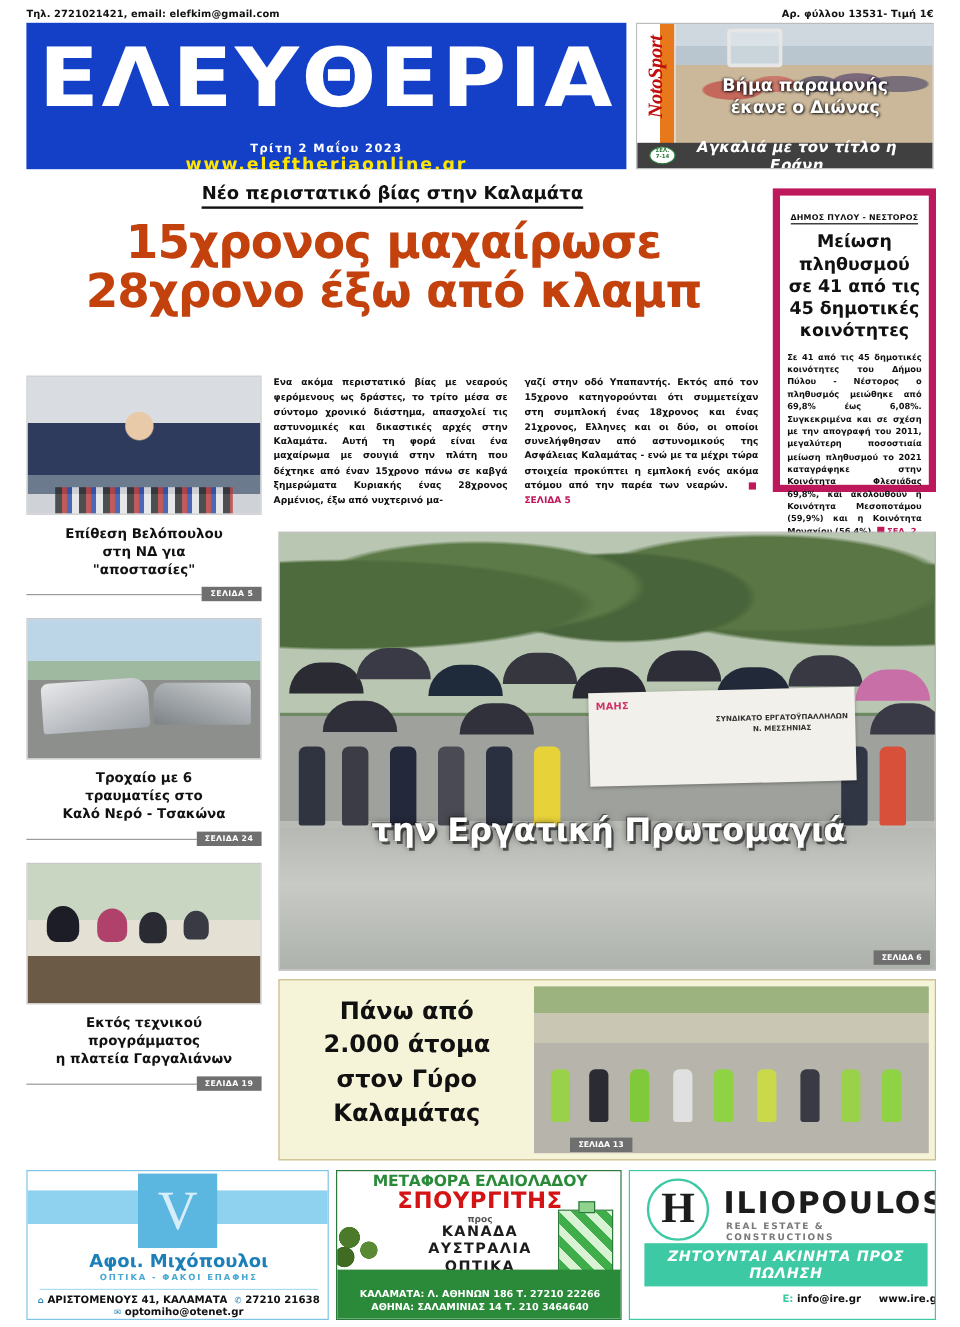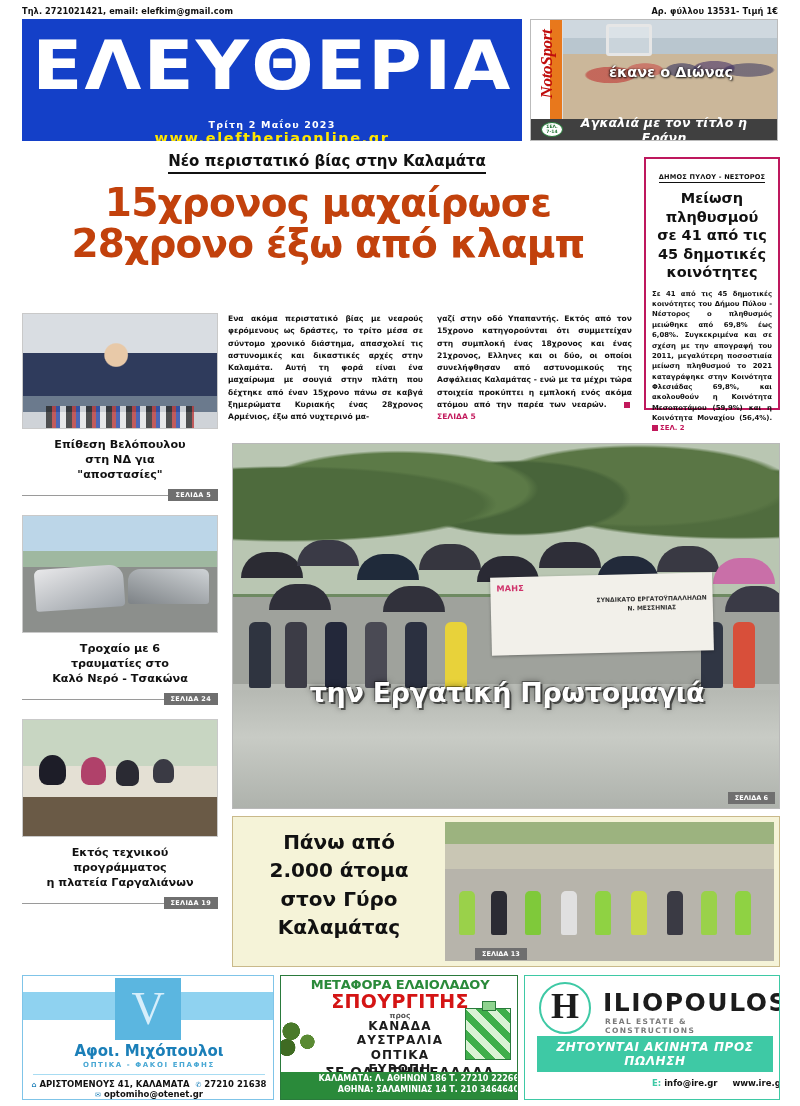"Βήμα παραμονής" div { html: none -> <div>Βήμα παραμονής</div> }
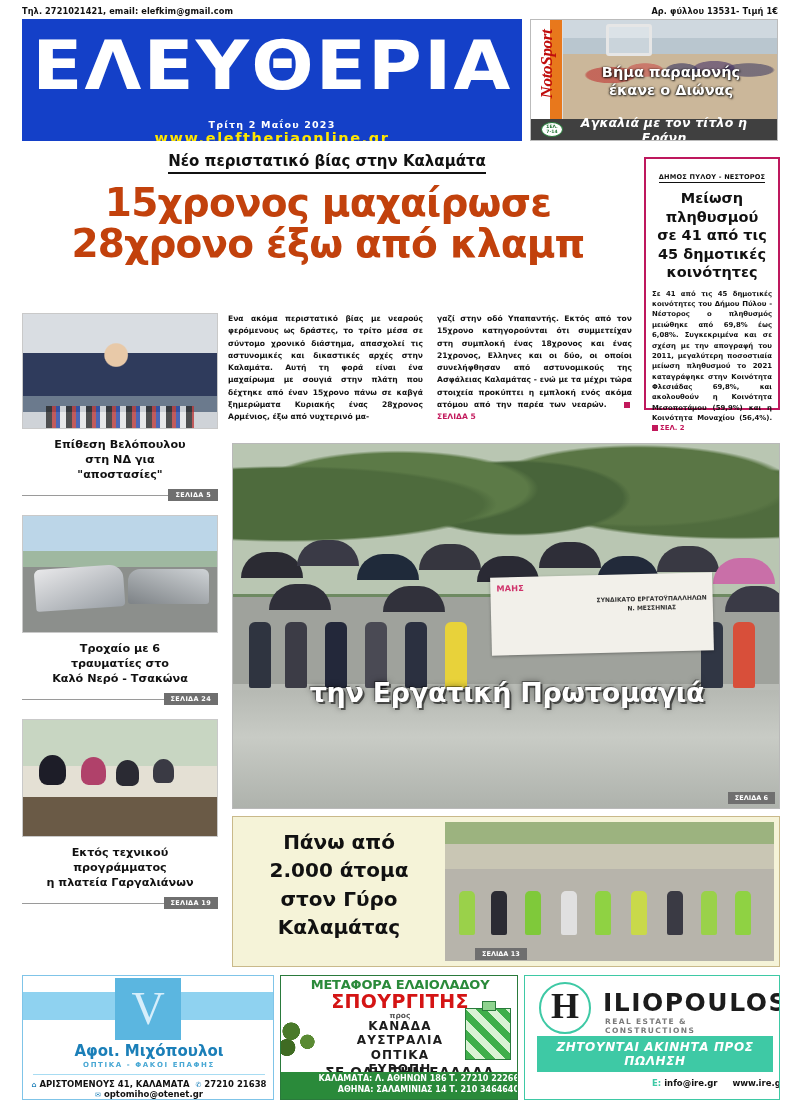"ΔΗΜΟΣ ΠΥΛΟΥ - ΝΕΣΤΟΡΟΣ" .rbox { border: 2px solid #be185d -> 6px solid #be185d }
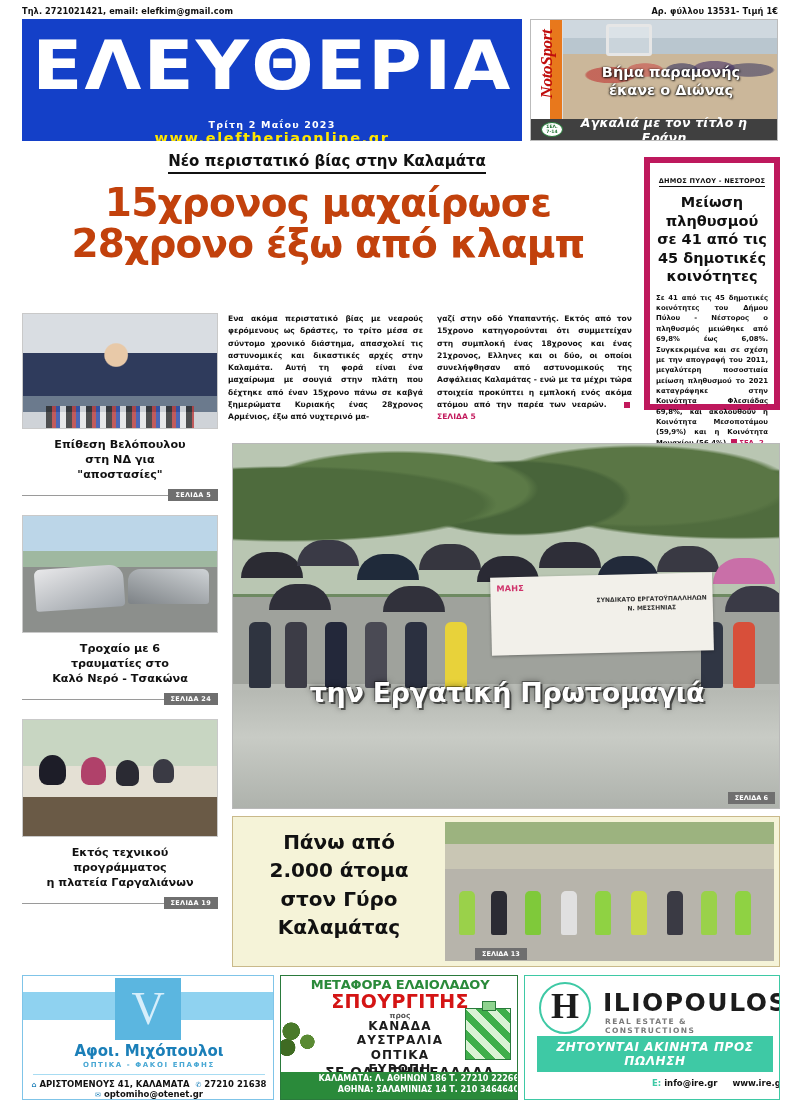"ΚΑΛΑΜΑΤΑ: Λ. ΑΘΗΝΩΝ 186 Τ." .ad2-bar { padding: 2px 0 3px -> 16px 0 3px; text-align: right -> center }
